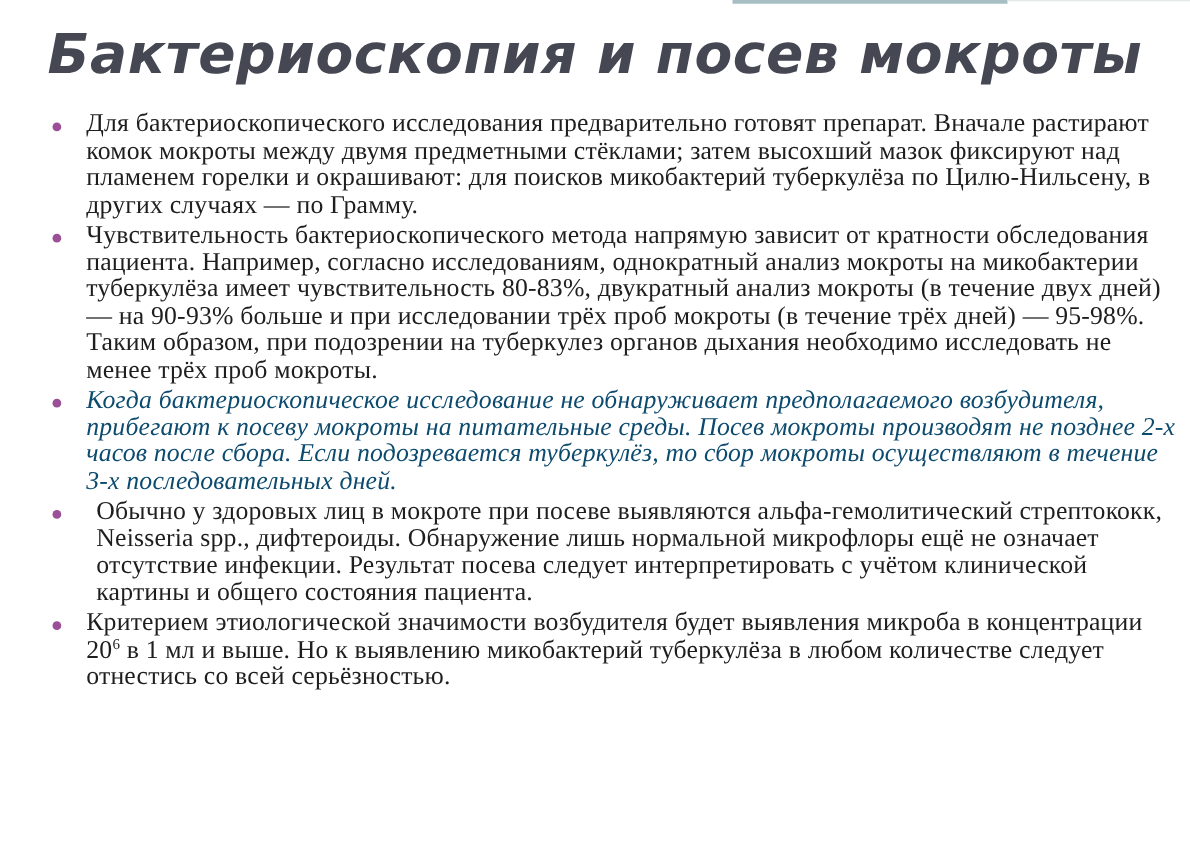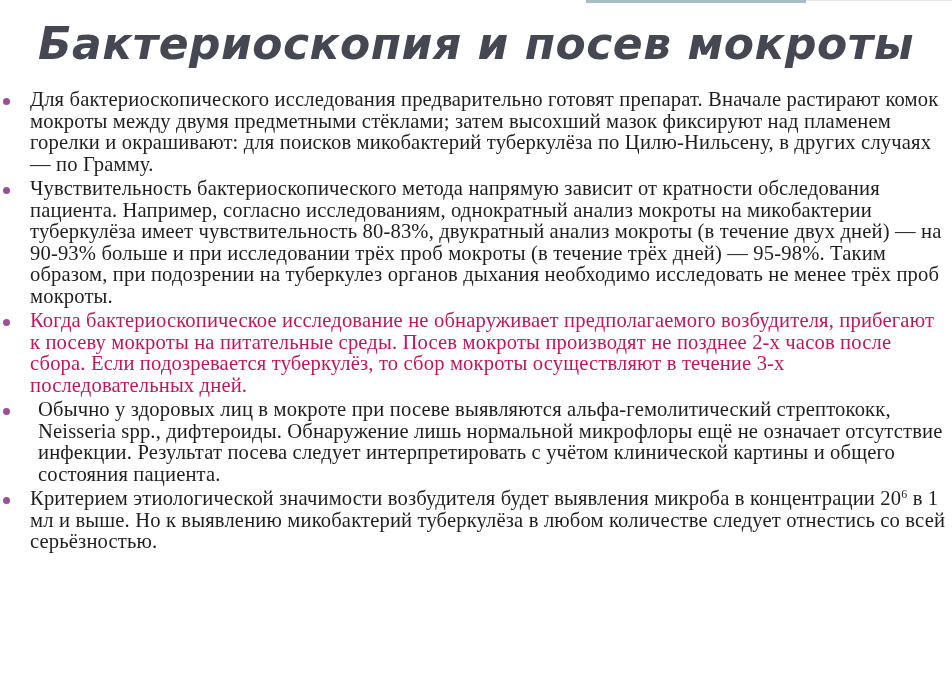"Для бактериоскопического исследования" .bullet-item { margin-left: none -> 39px }
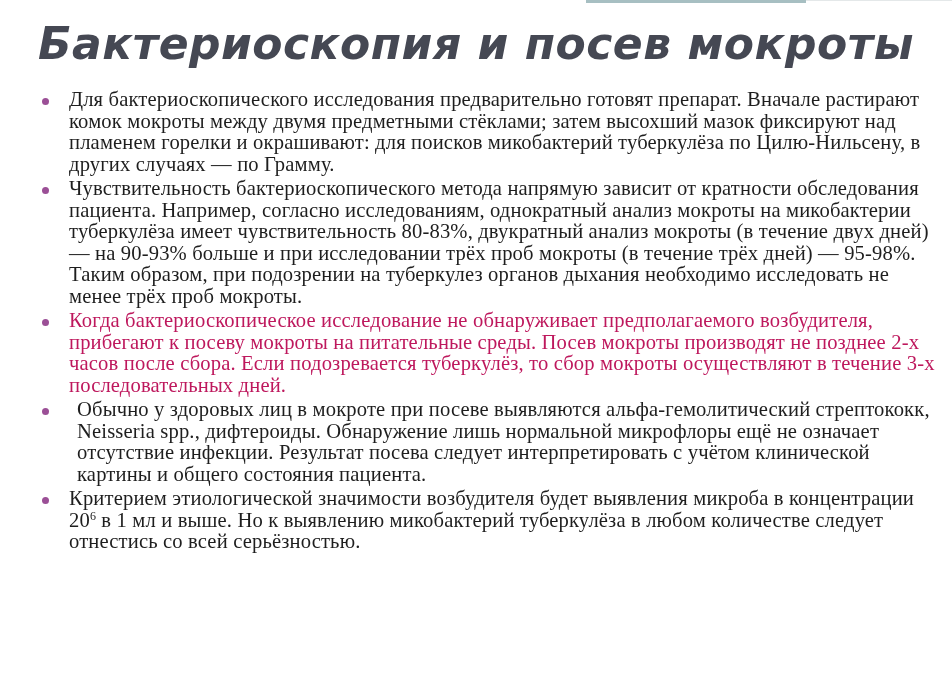"Когда бактериоскопическое исследование" li.bullet-item { color: #be185d -> #0c4a6e; font-style: none -> italic }
